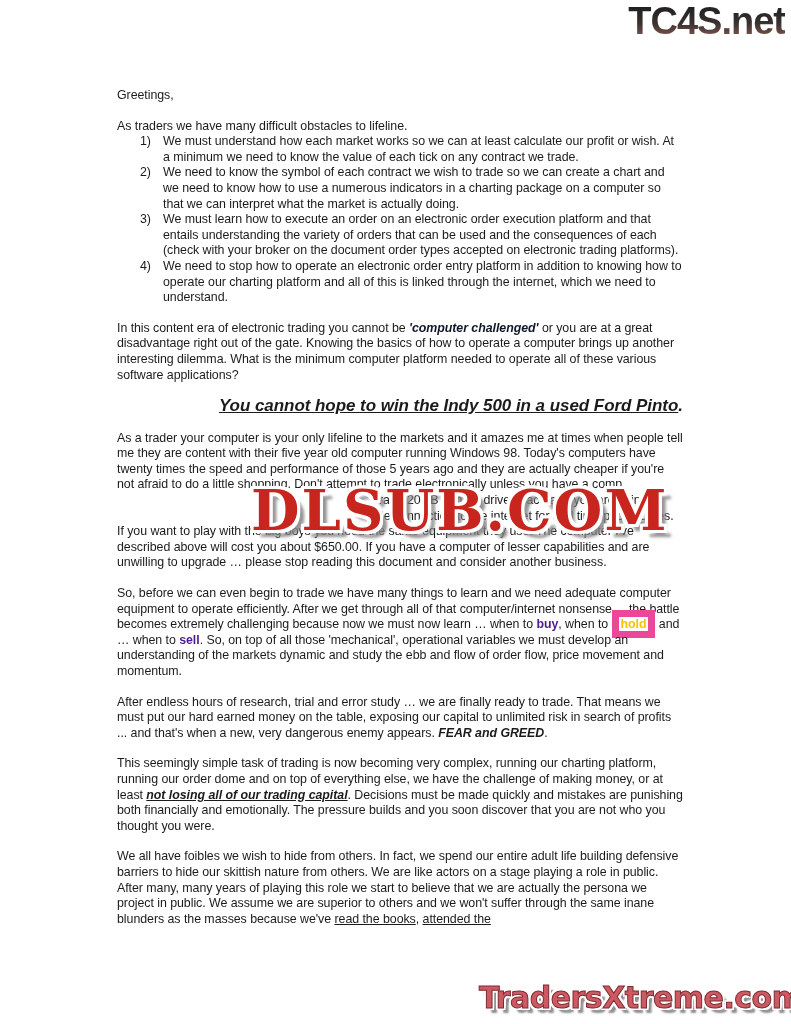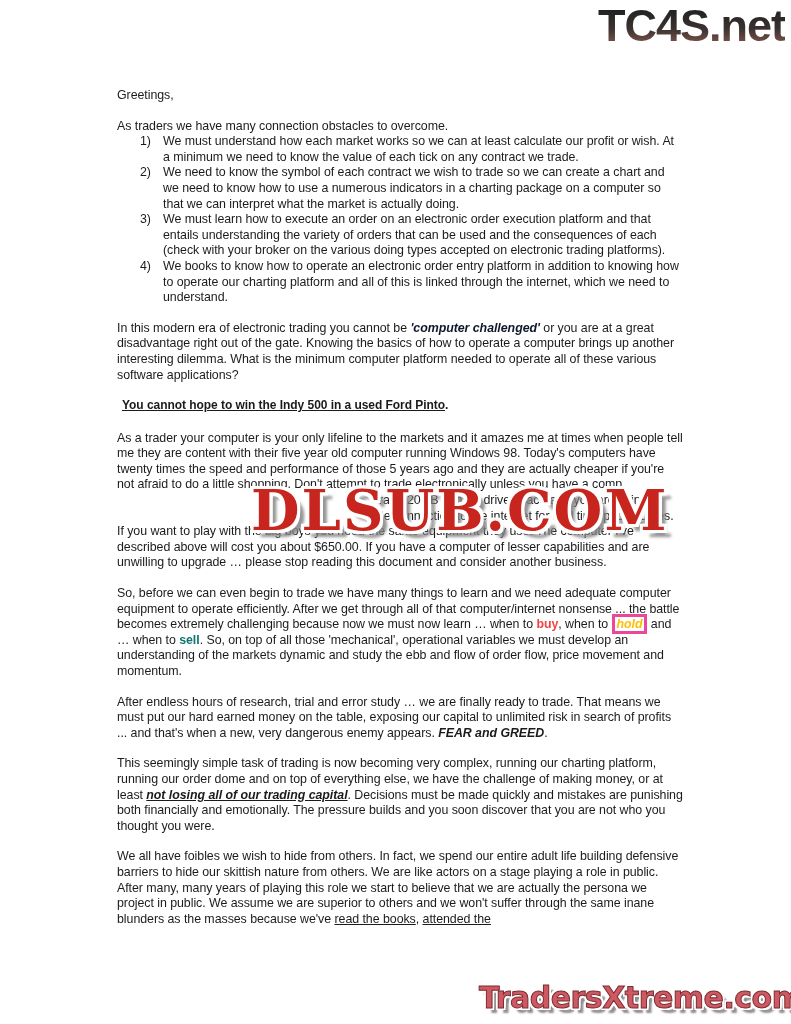"TC4S.net" .logo-top { font-size: 45px -> 38px }
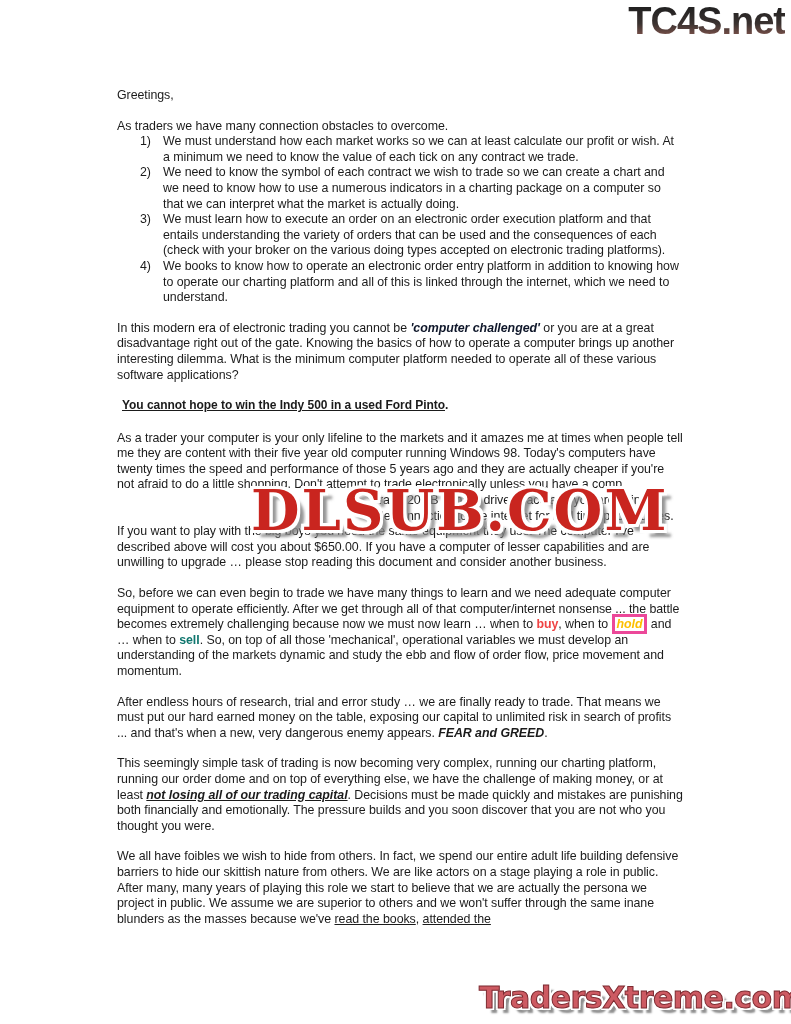"As traders we have many" p.tight { text: connection obstacles to overcome -> difficult obstacles to lifeline }
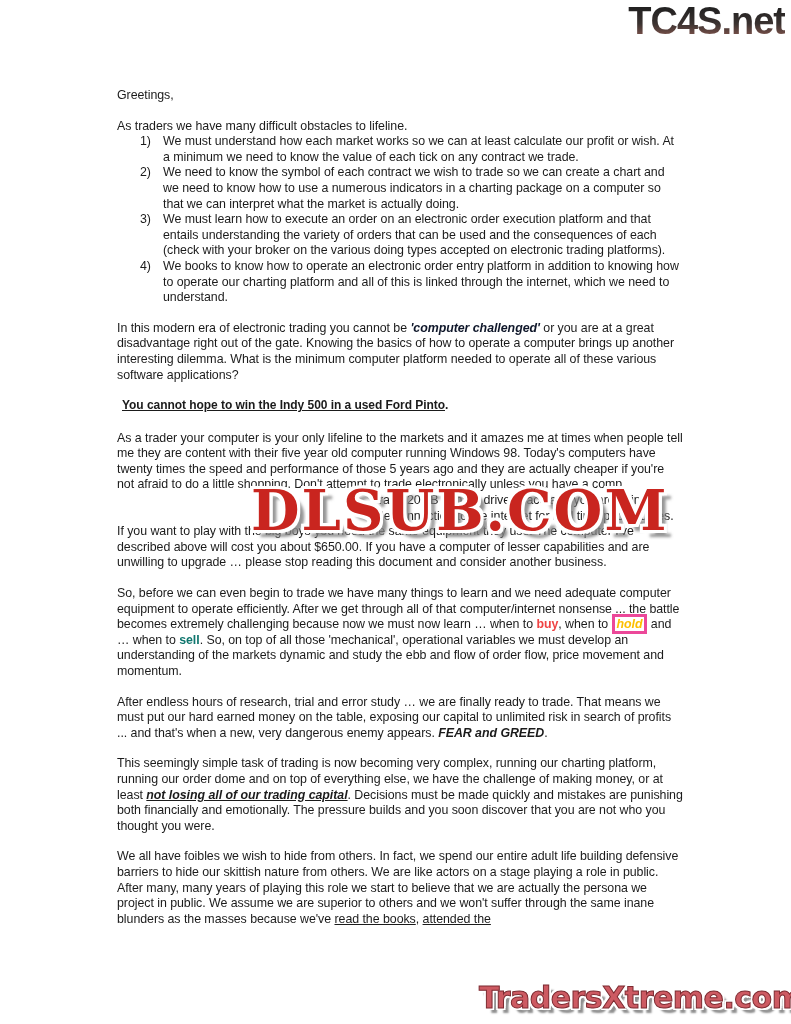"We must learn how to" span.list-text { text: various doing -> document order }
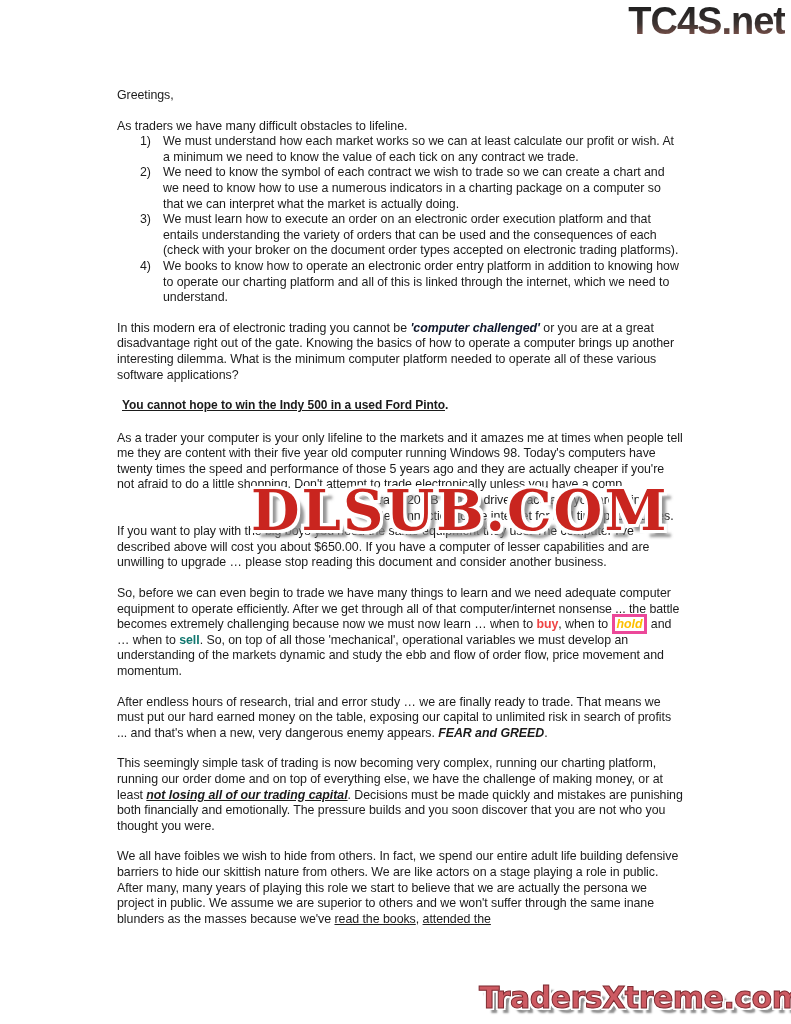"We books to know how" span.list-text { text: books to know -> need to stop }
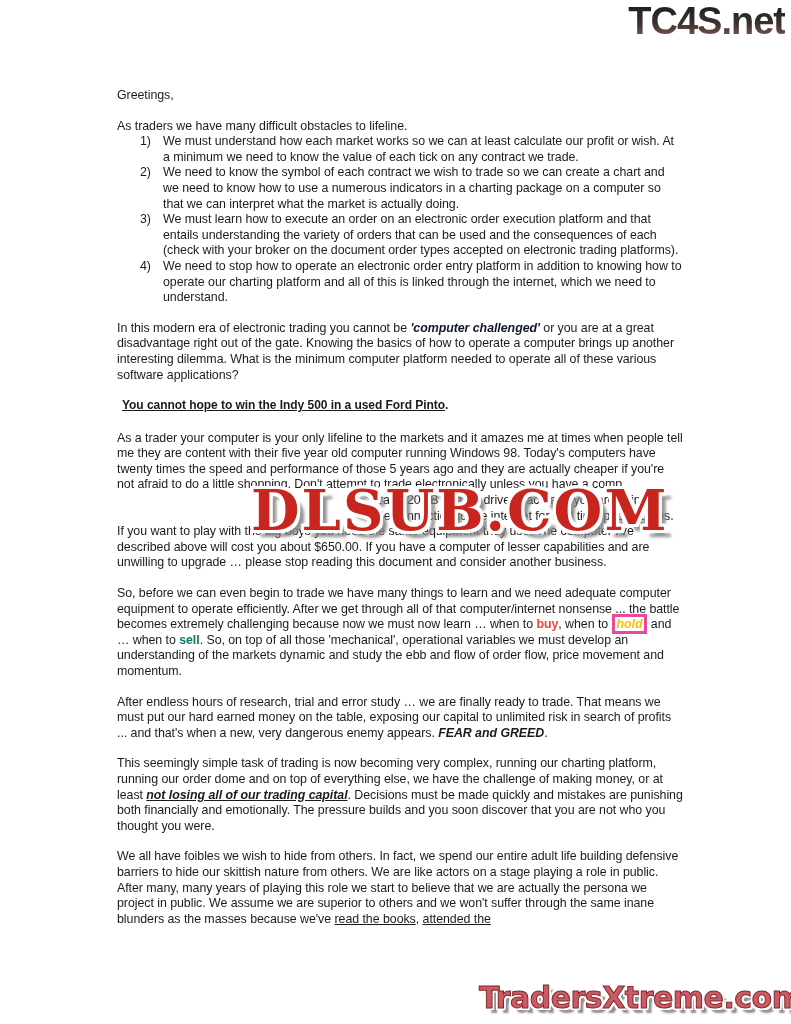"In this modern era of" span { text: modern -> content }
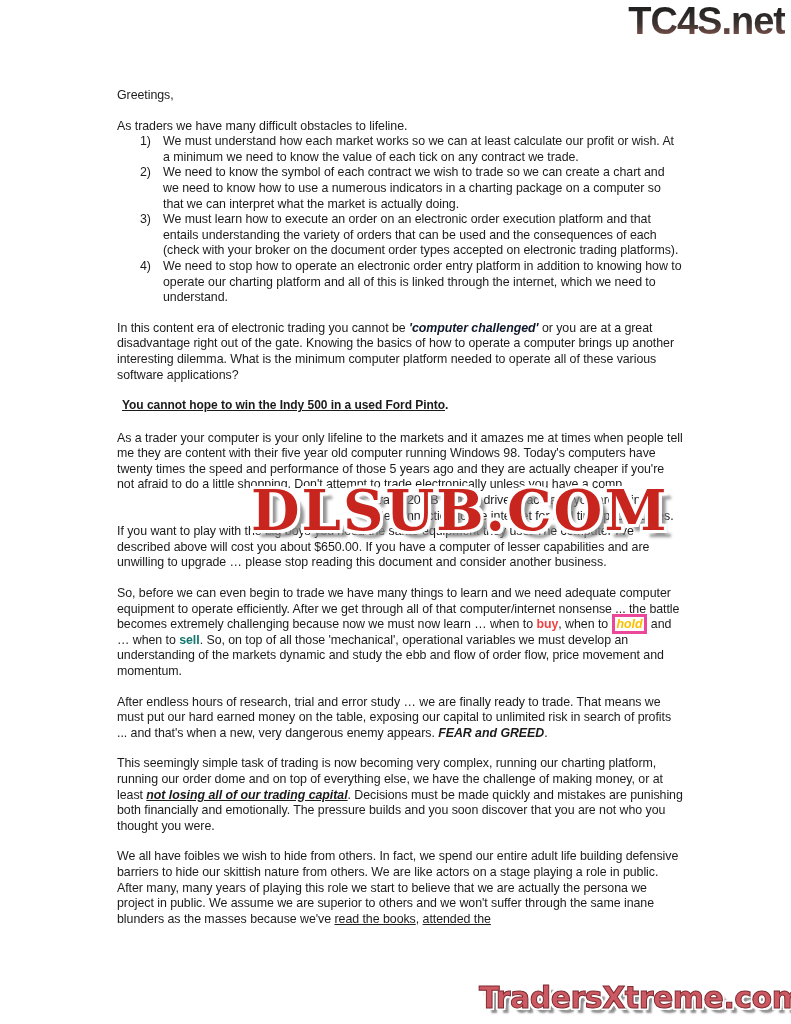"You cannot hope to win" .heading { font-size: 12px -> 17px; font-style: none -> italic; text-align: none -> right }
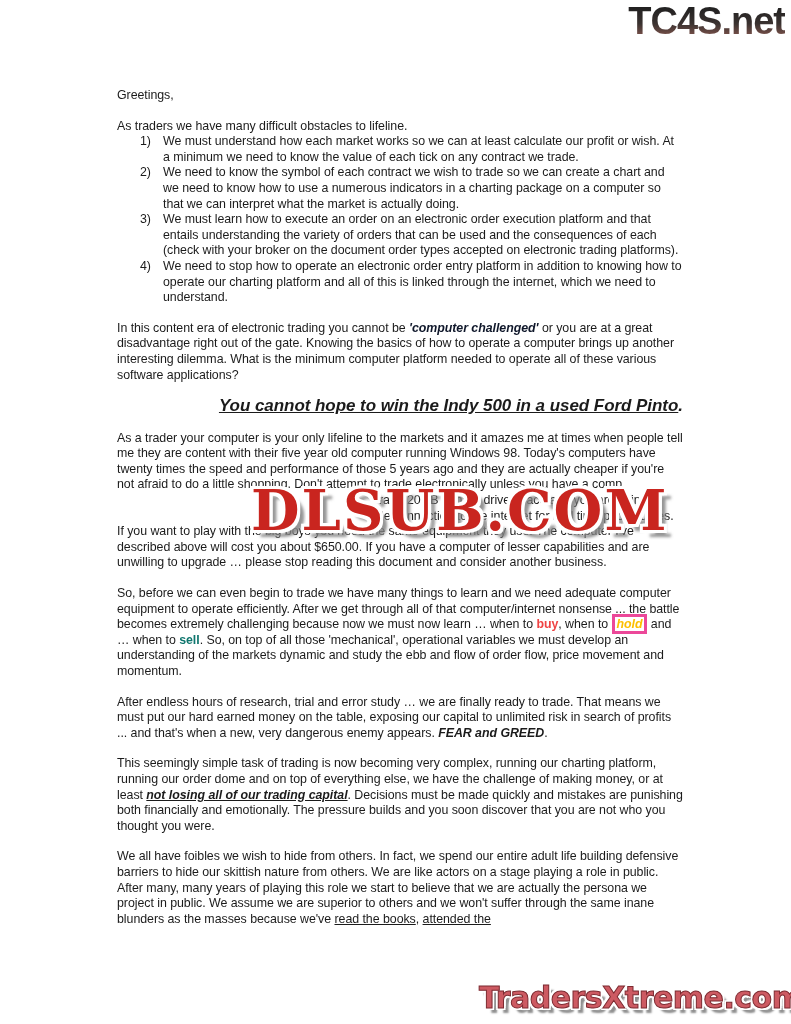"buy" .buy { color: #ef4444 -> #4c1d95 }
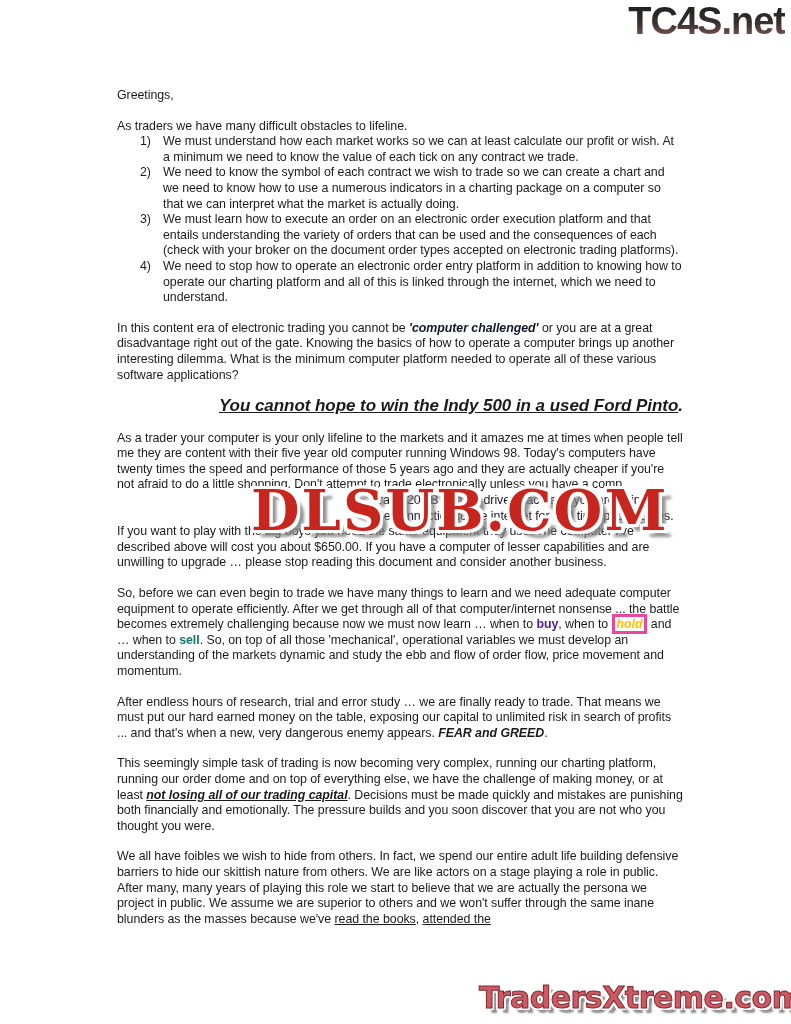"hold" .hold { border: 3px solid #ec4899 -> 7px solid #ec4899; font-style: italic -> none }
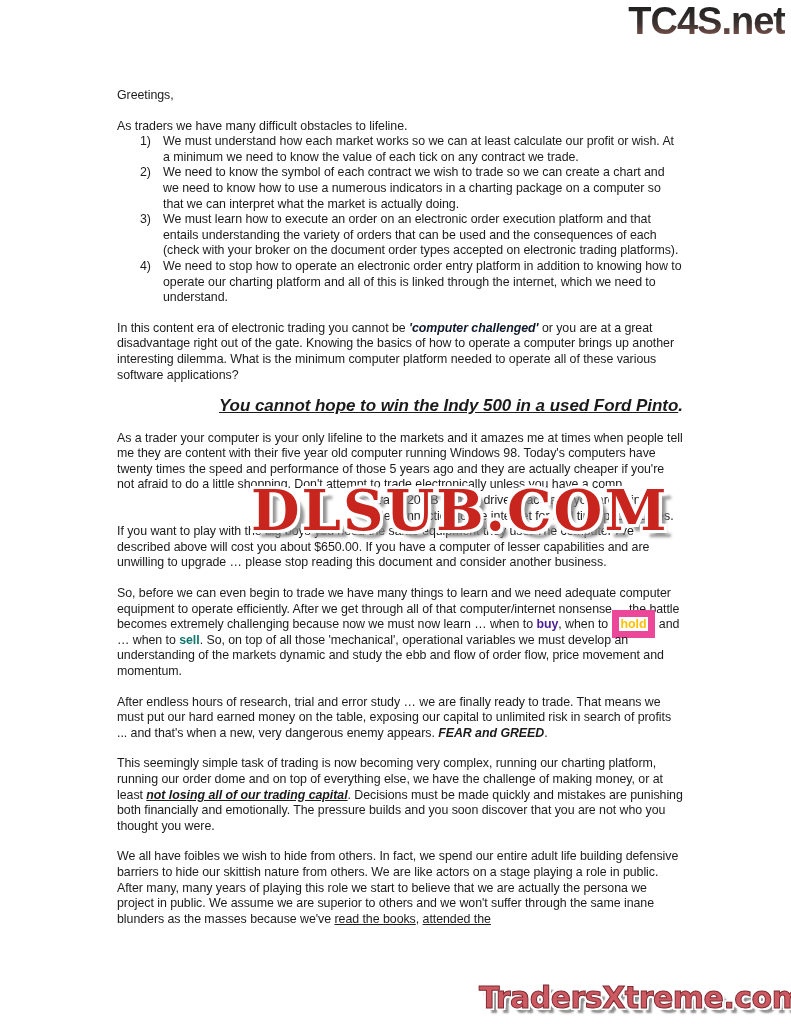"sell" .sell { color: #0f766e -> #4c1d95 }
